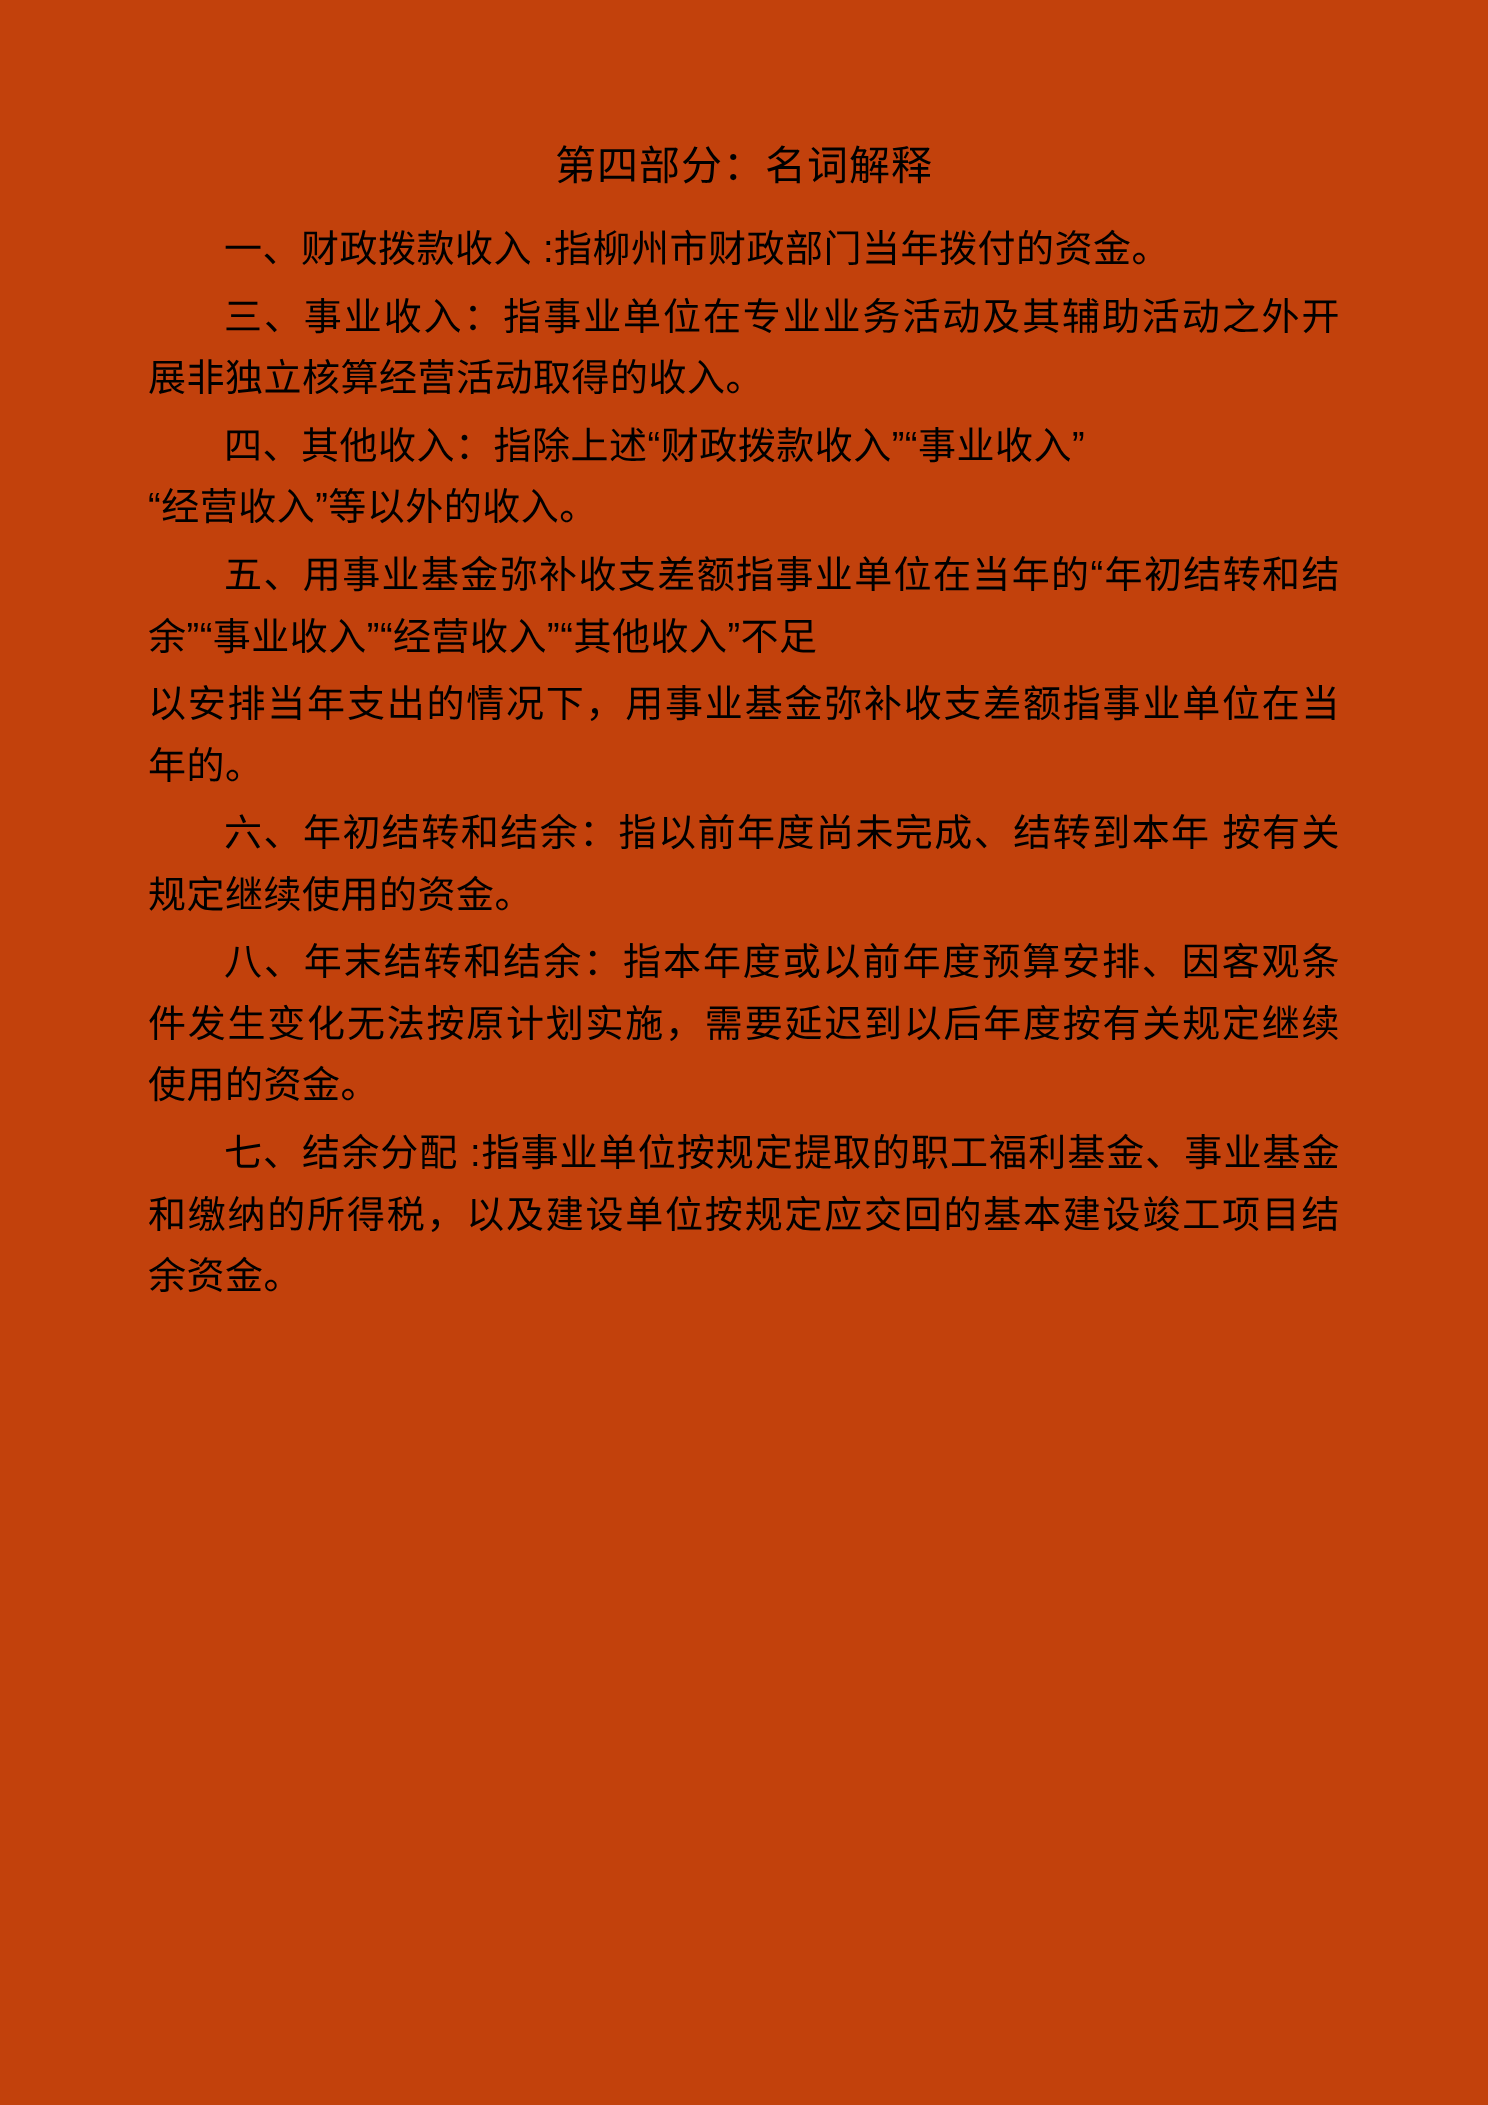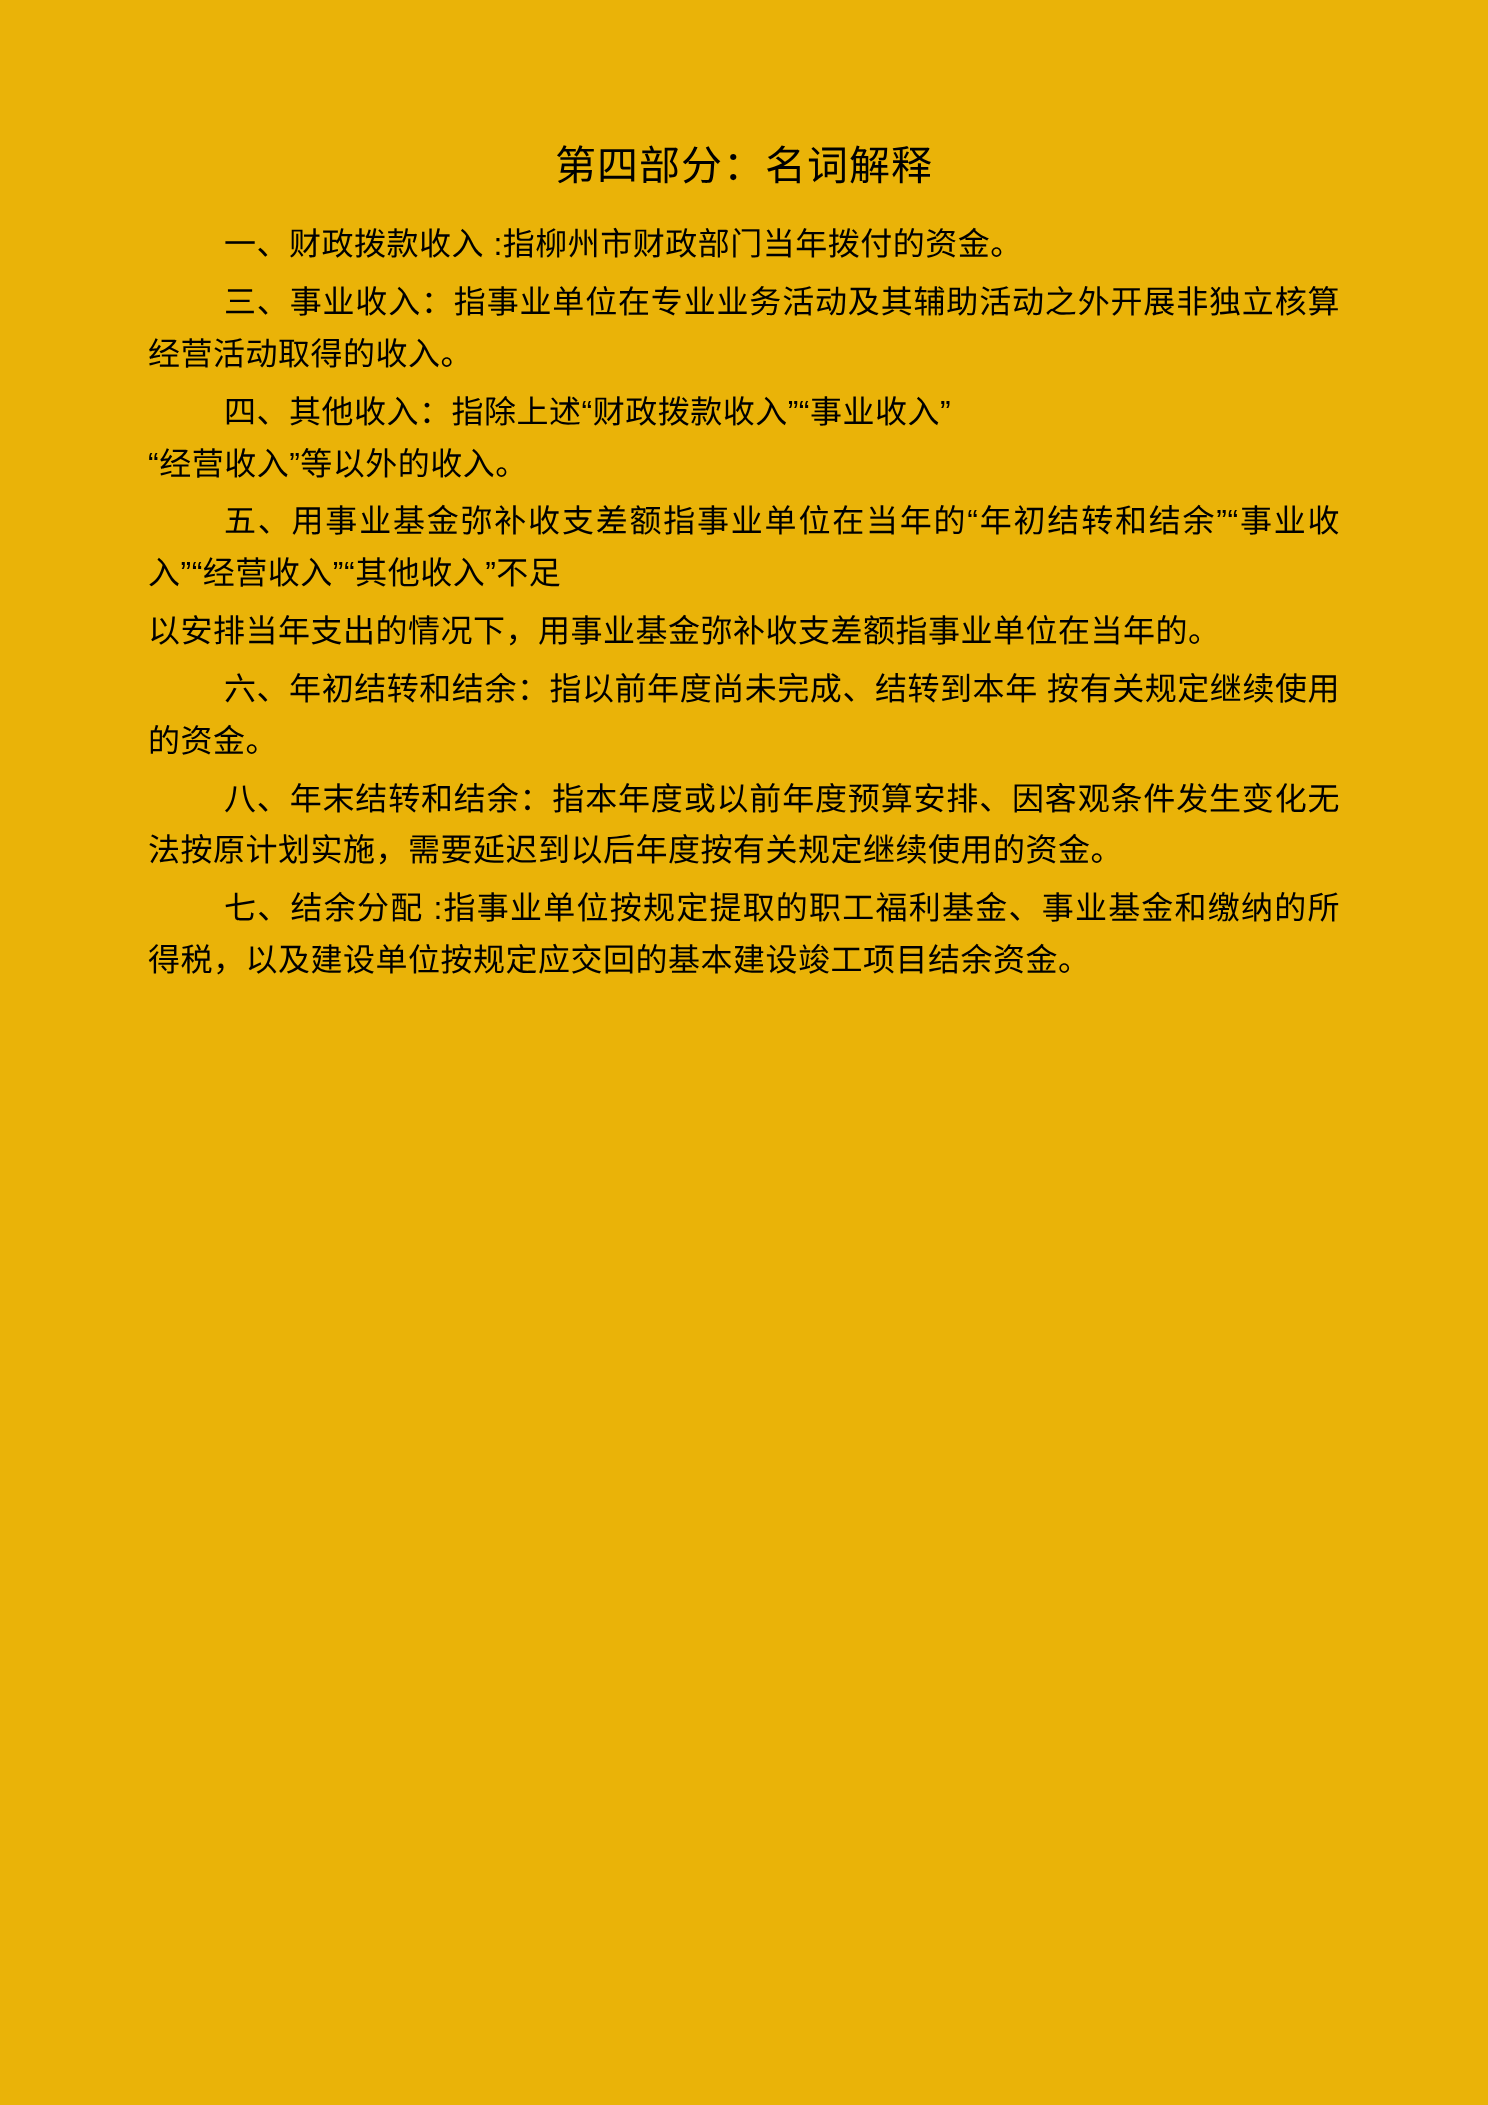"第四部分：名词解释" .page { background: #eab308 -> #c2410c }
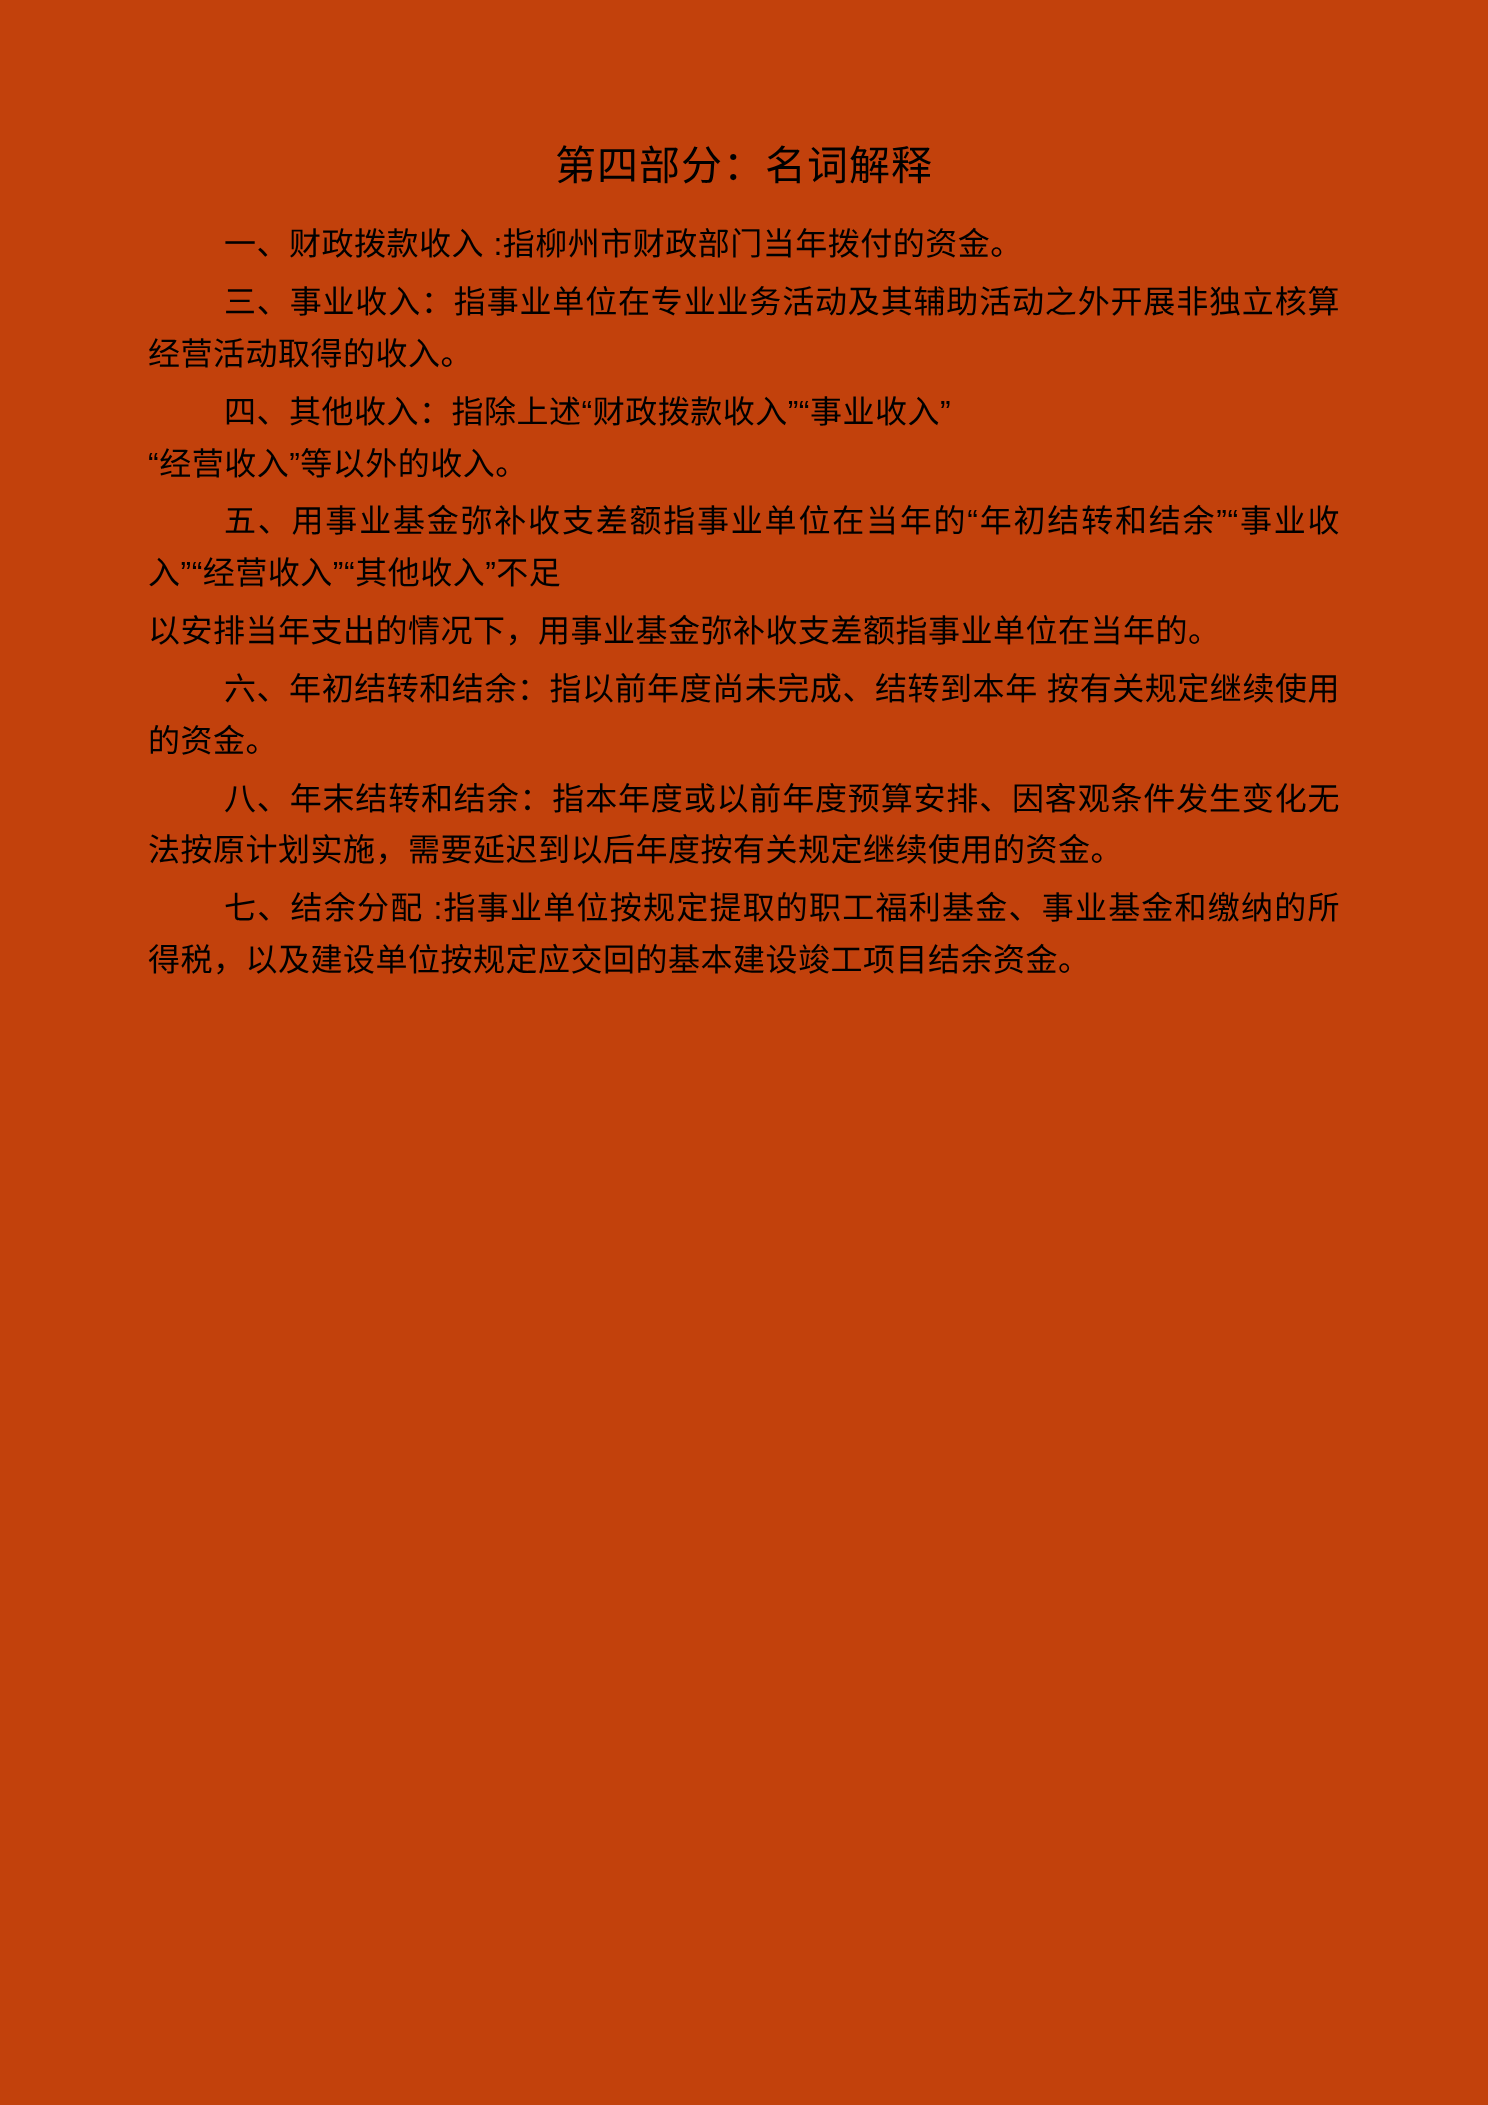"一、财政拨款收入 :指柳州市财政部门当年拨付的资金。" .para { font-size: 32px -> 38px }
